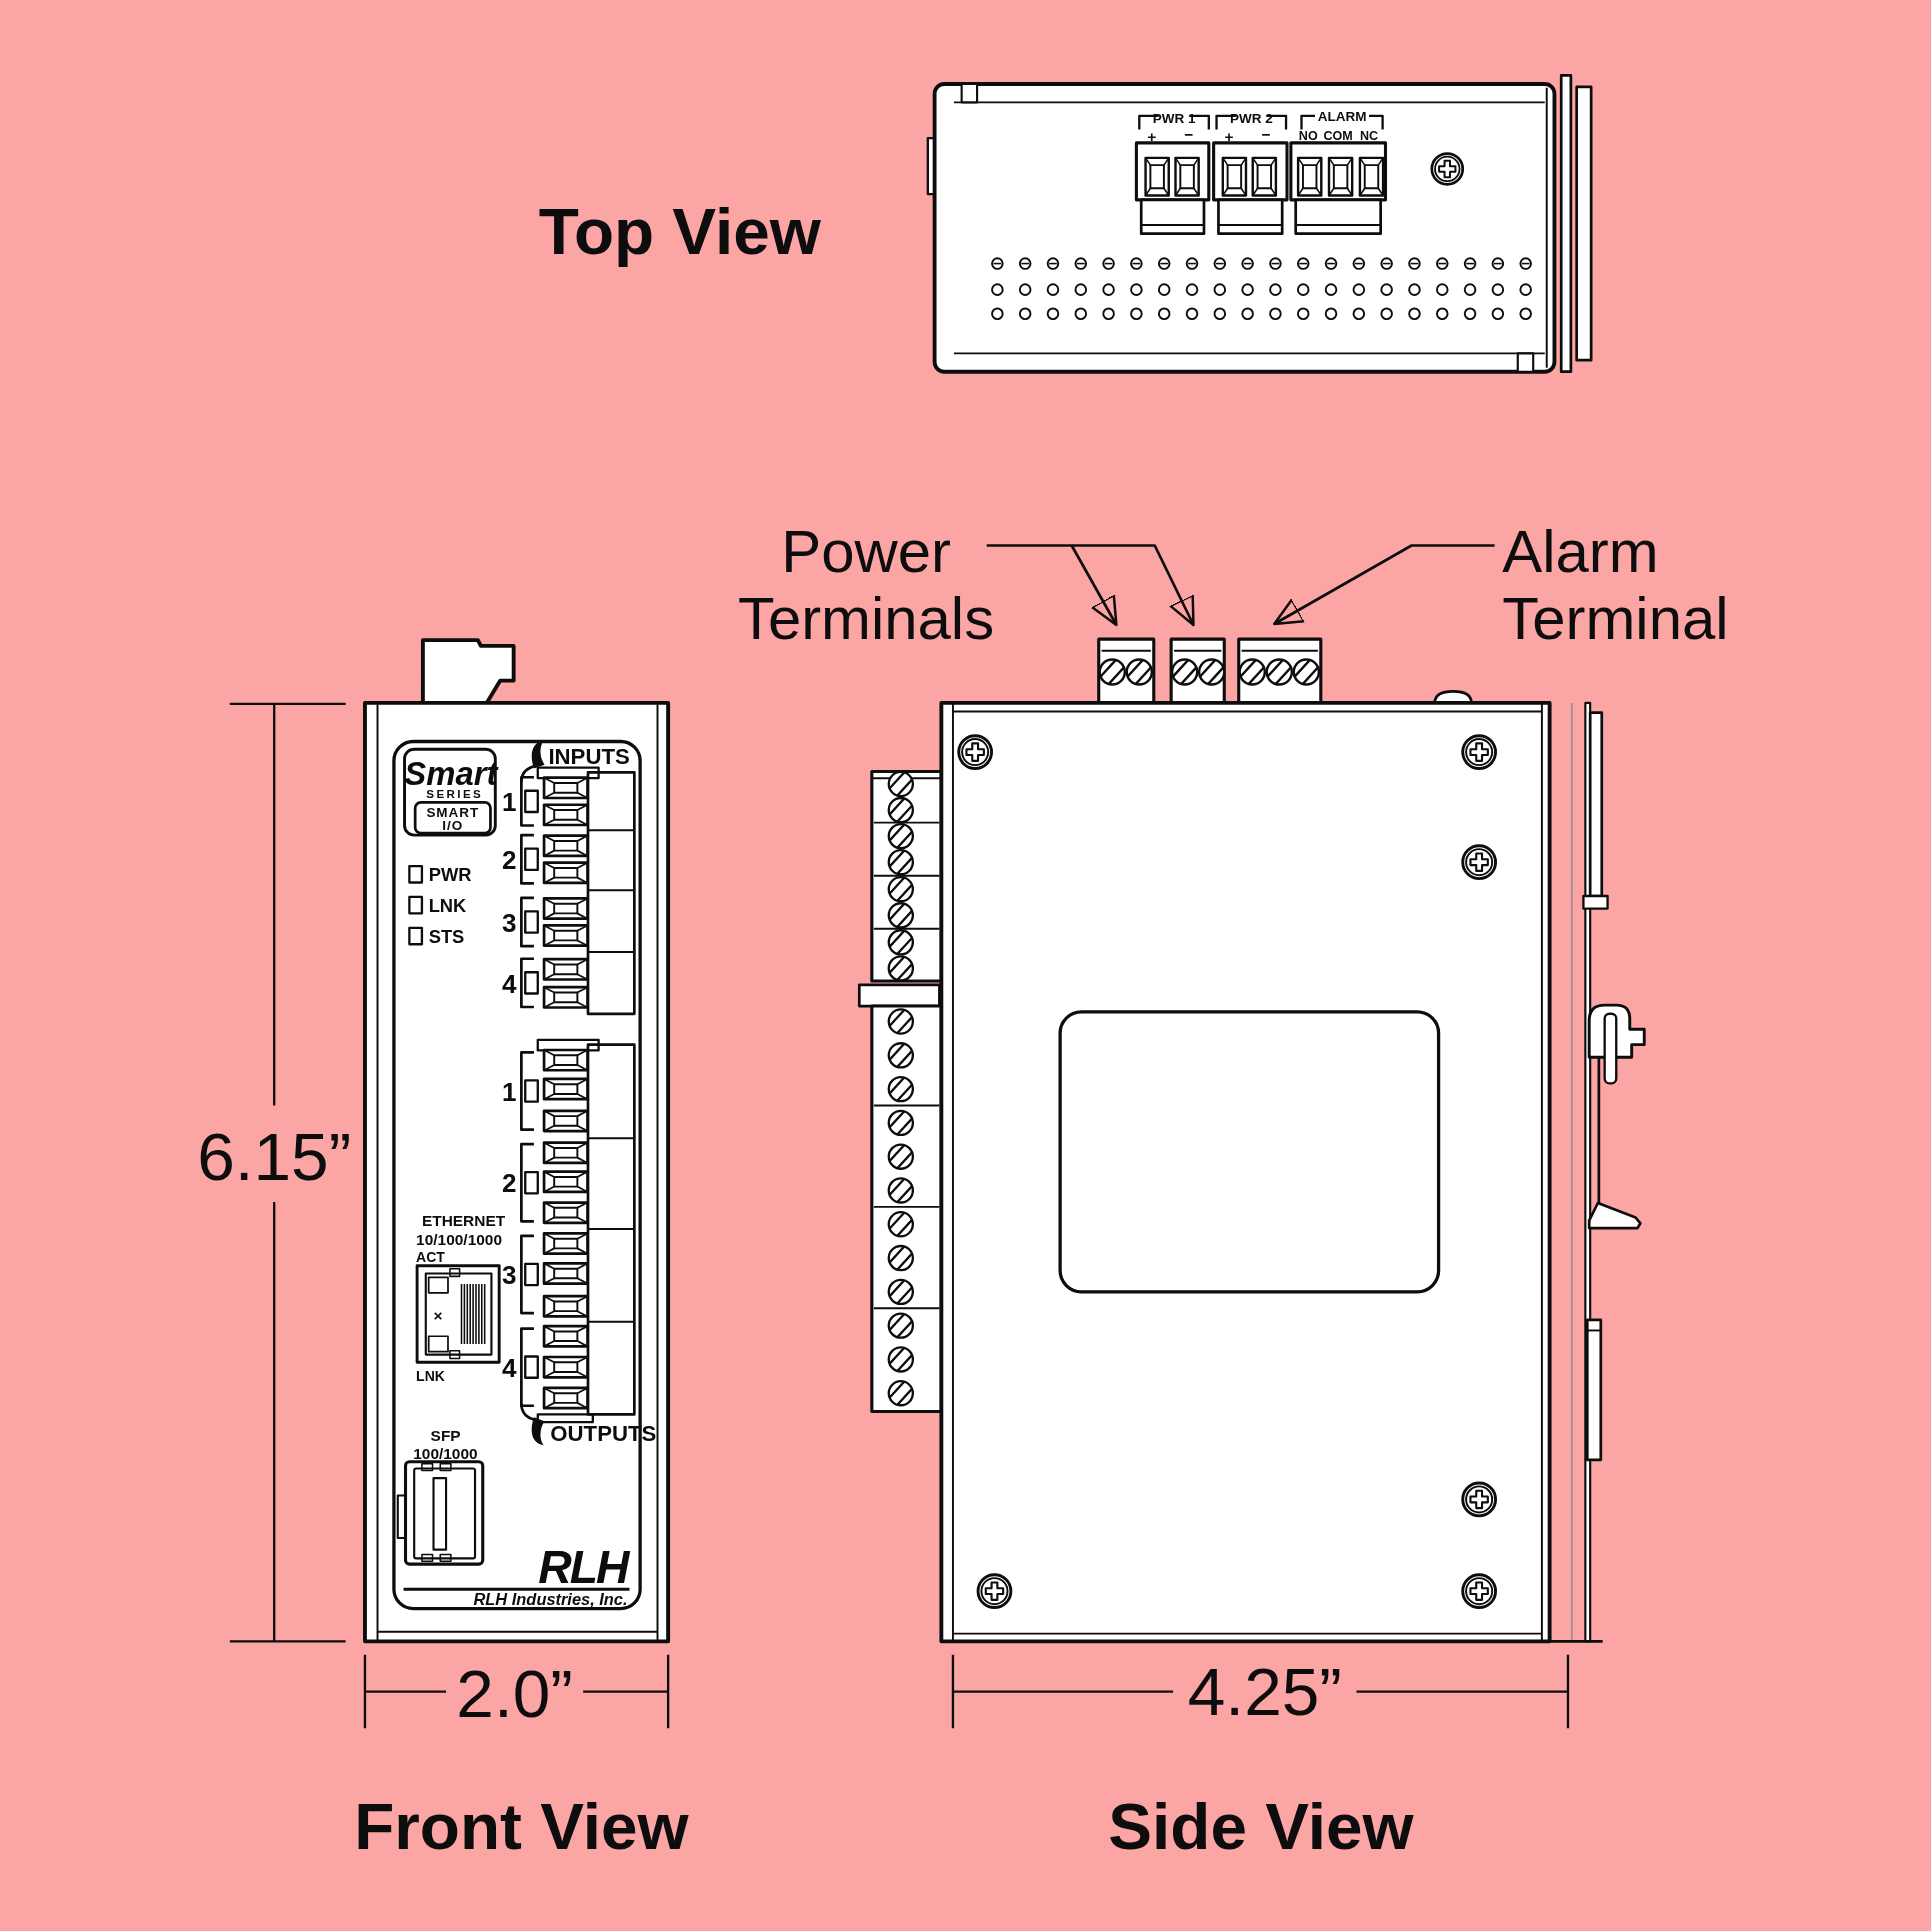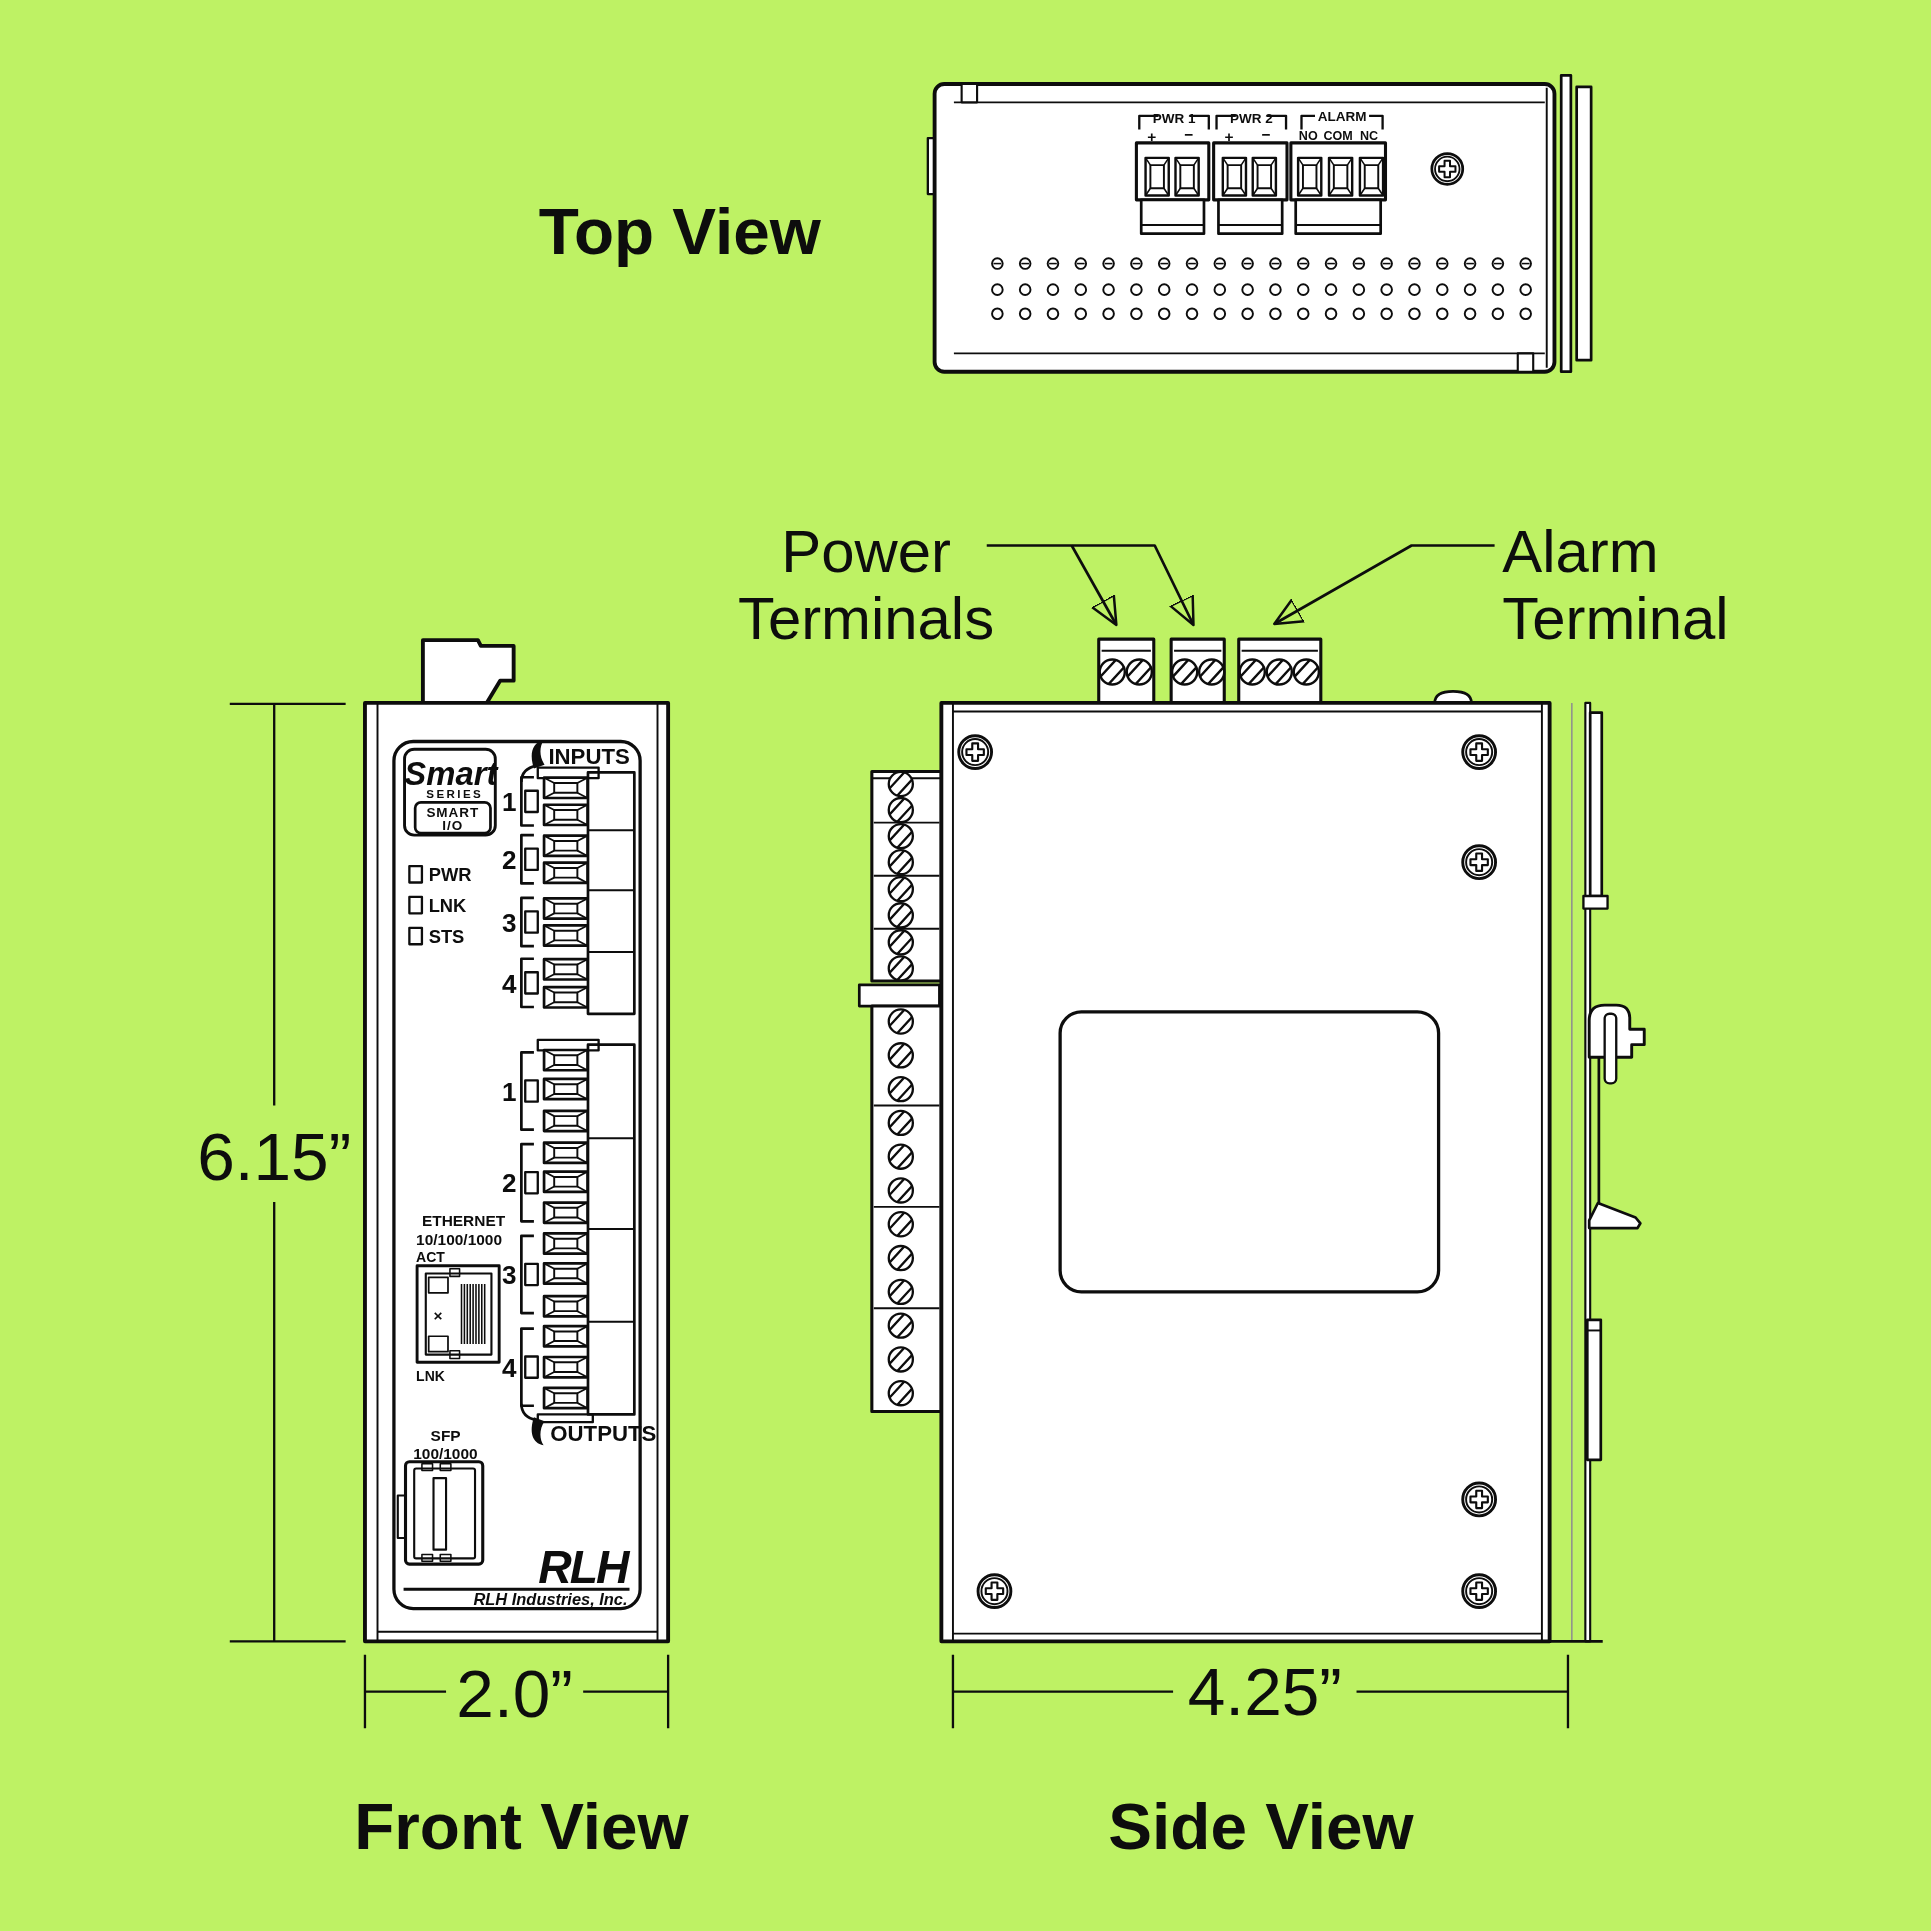"PWR 1" .stage { background: #bef264 -> #fca5a5 }
